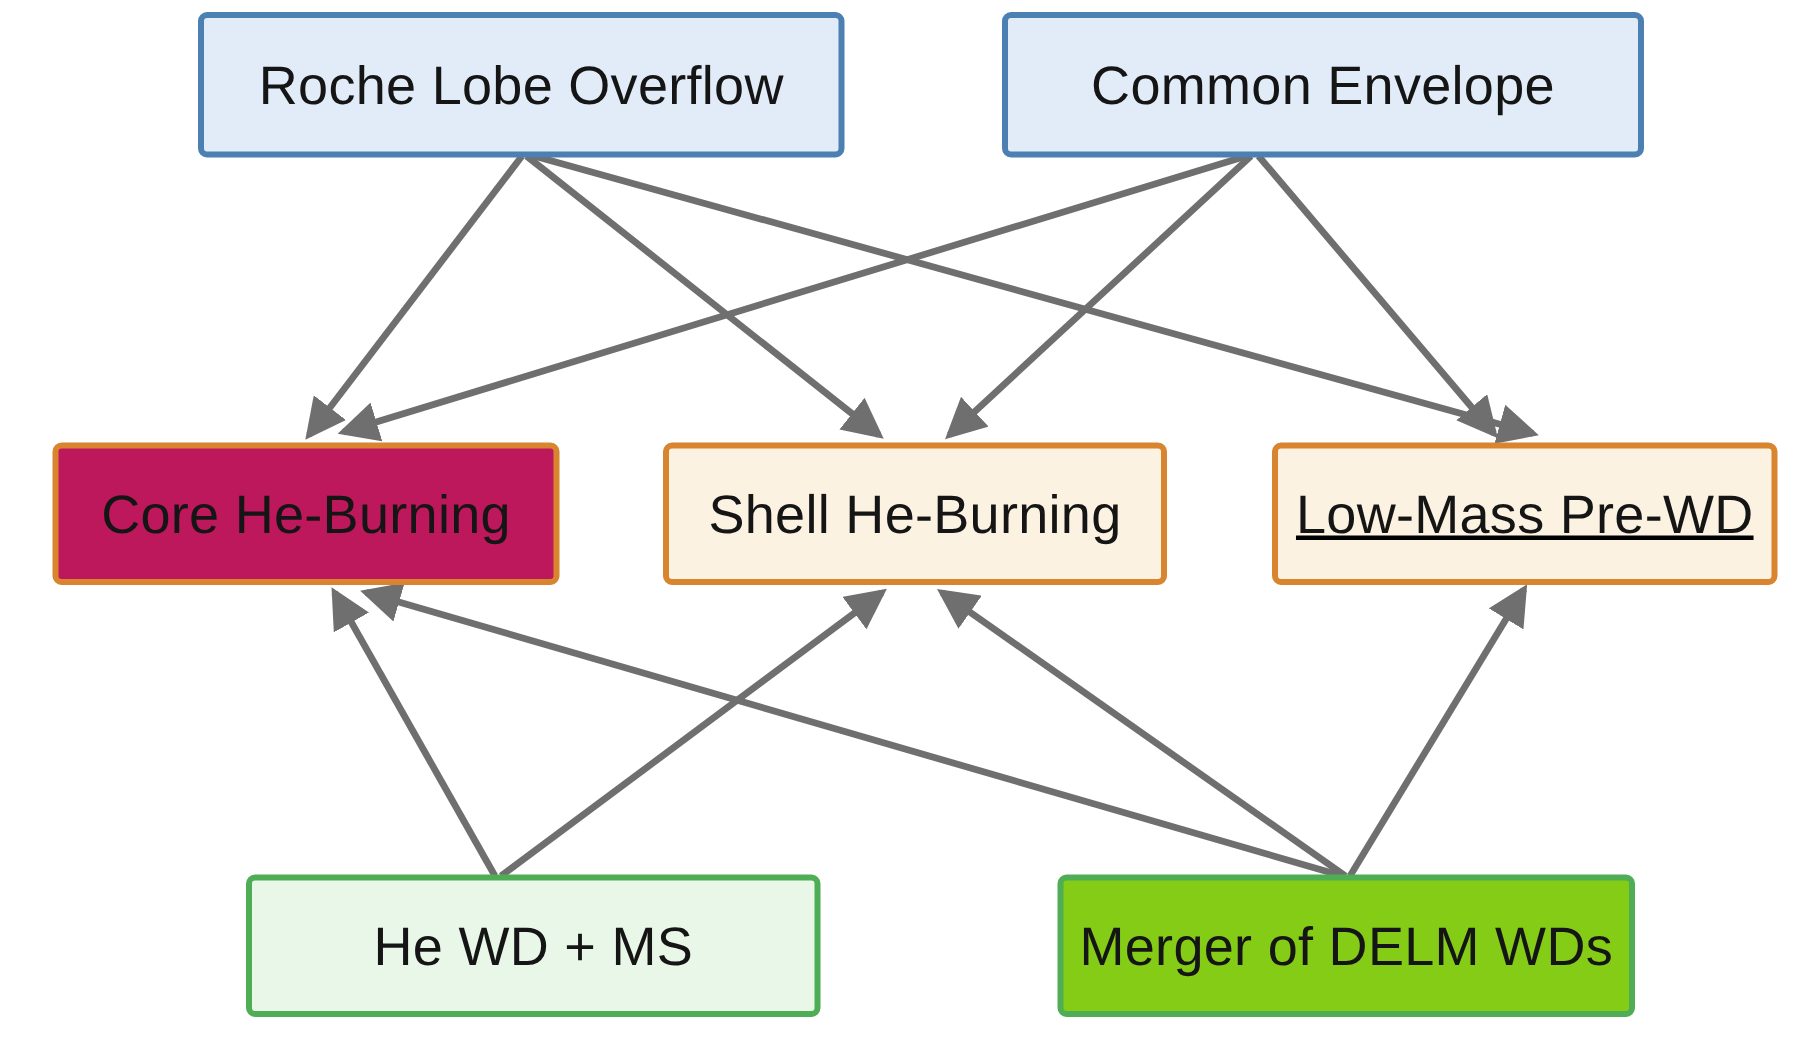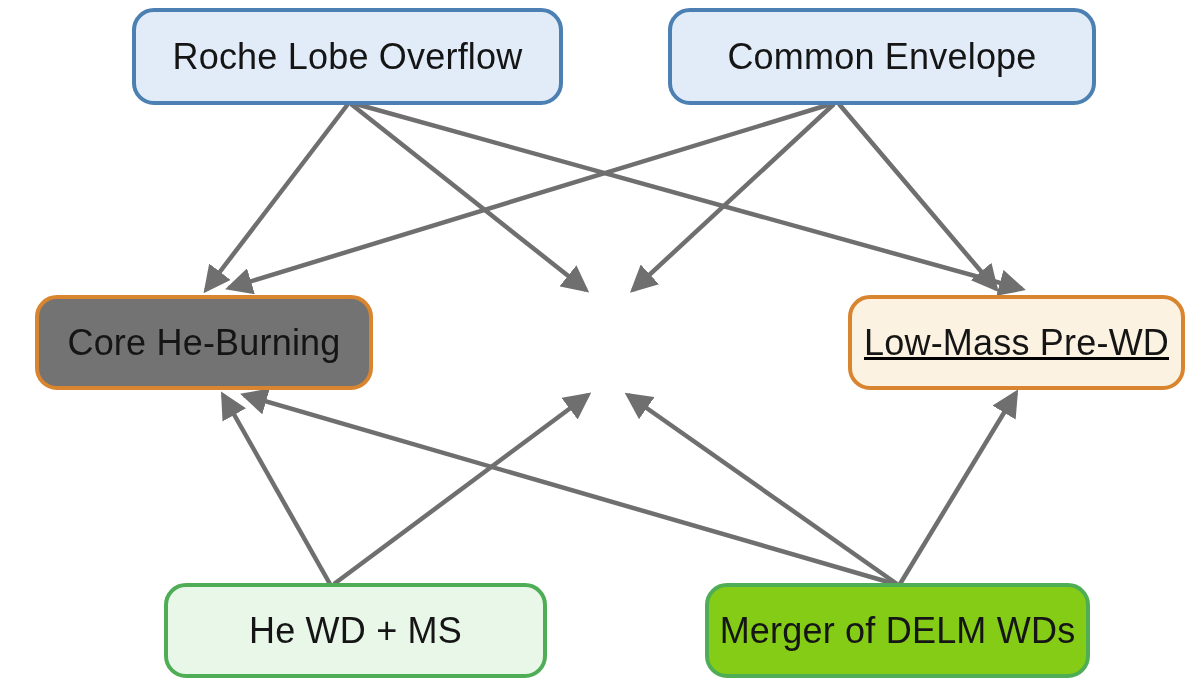"Roche Lobe Overflow" .node { border-radius: 22px -> 6px }
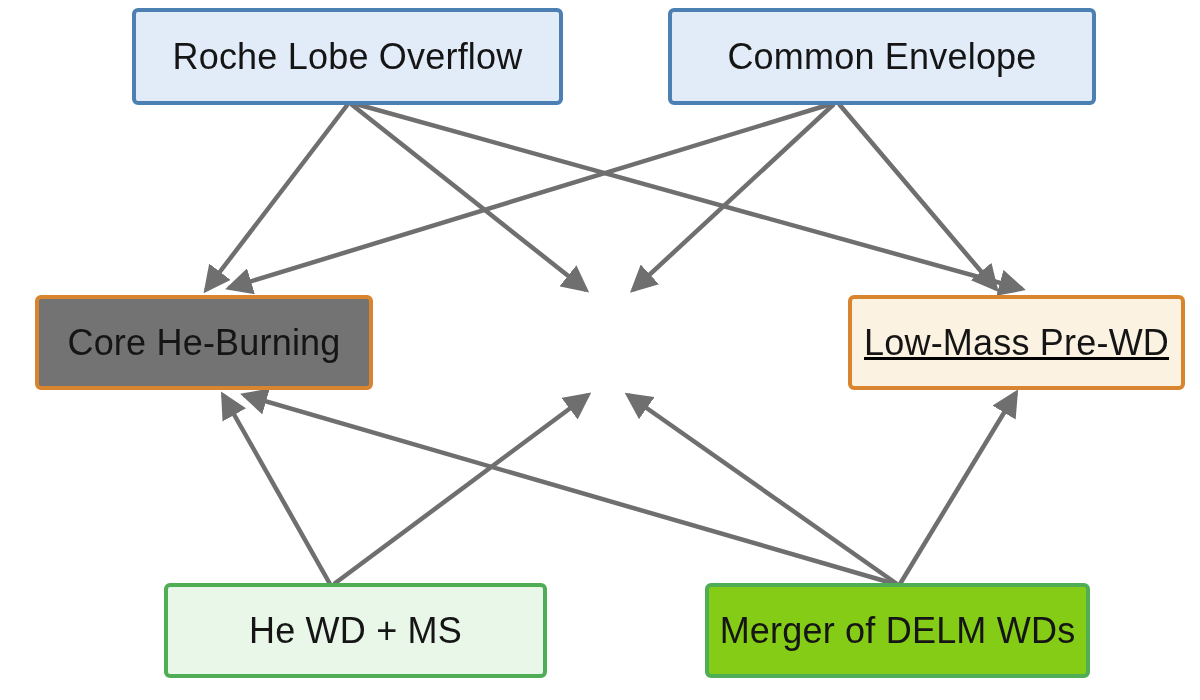"Core He-Burning" div.node { background: #737373 -> #be185d }
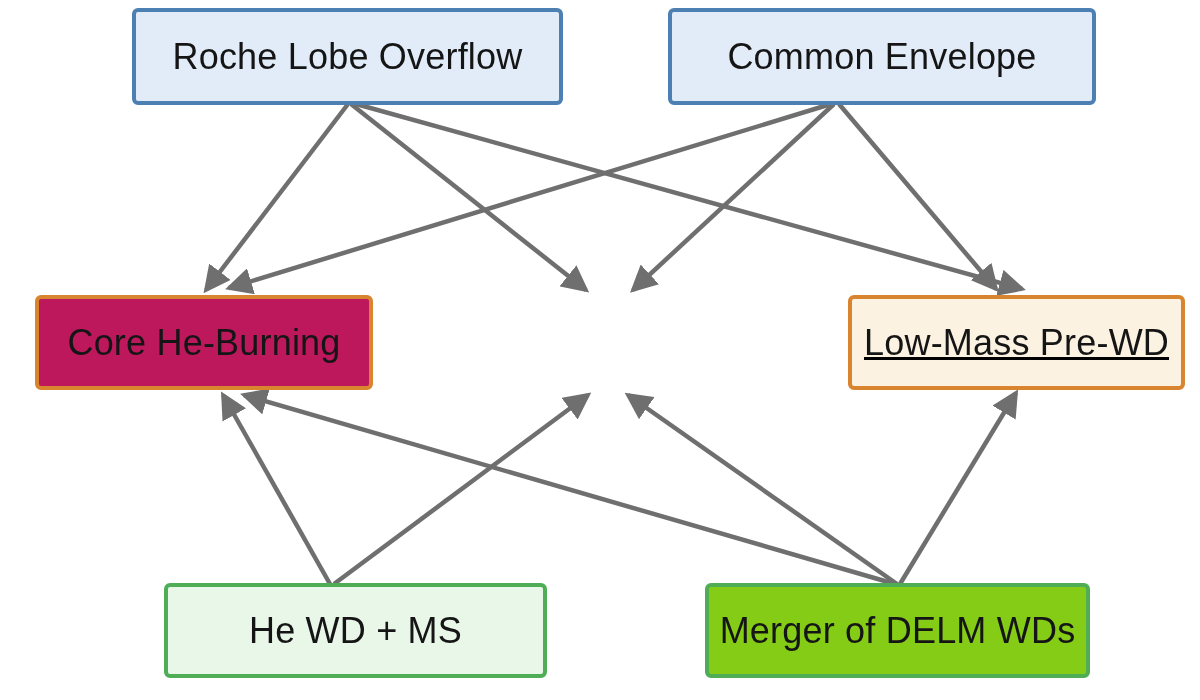"Shell He-Burning" div.node { html: none -> <div> <span>Shell He-Burning</span> </div> }
